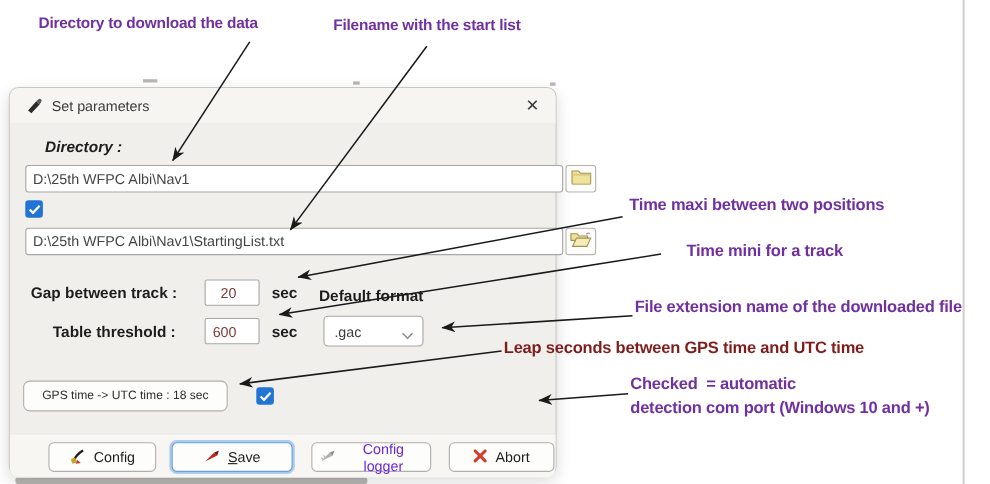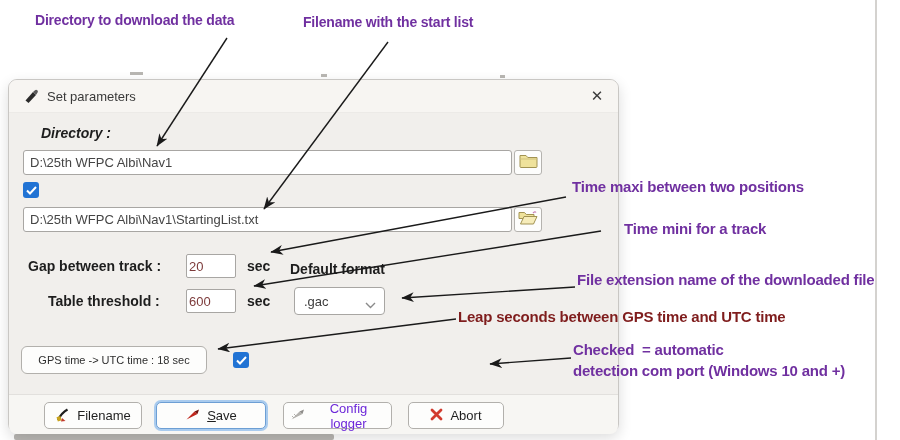"Set parameters" .dialog { width: 611px -> 498px }
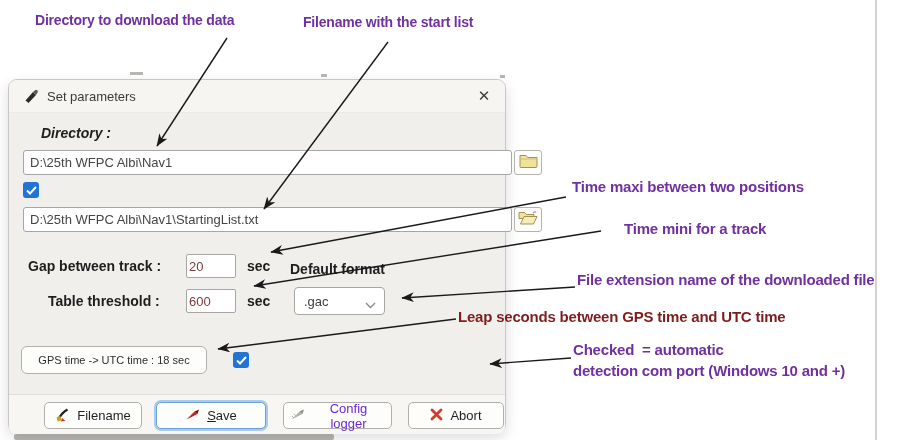"20" .numfield { padding: 0 4px 0 2px -> 0 20px 0 2px; text-align: none -> right }
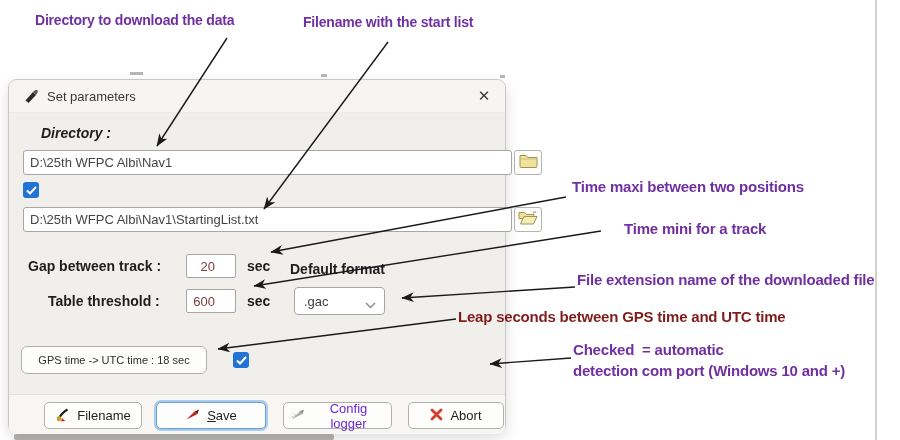"Filename" span { text: Filename -> Config }
